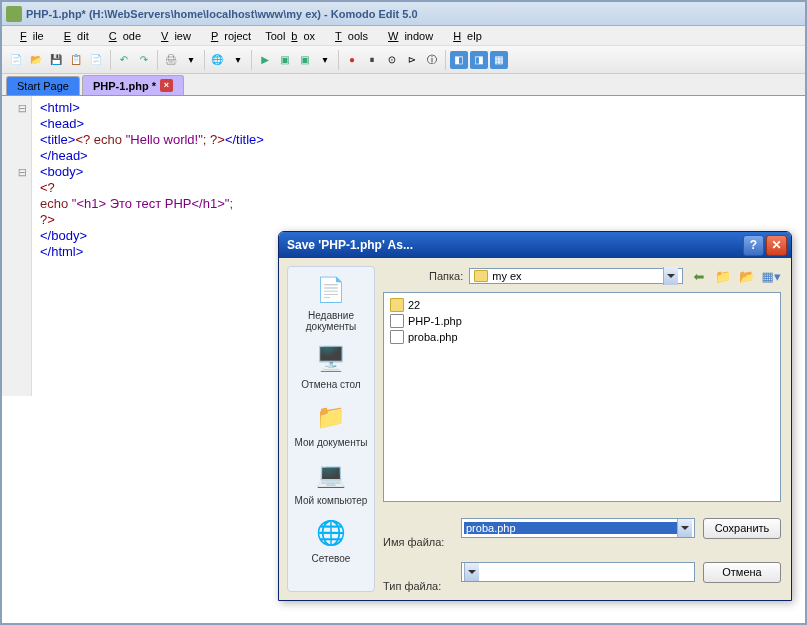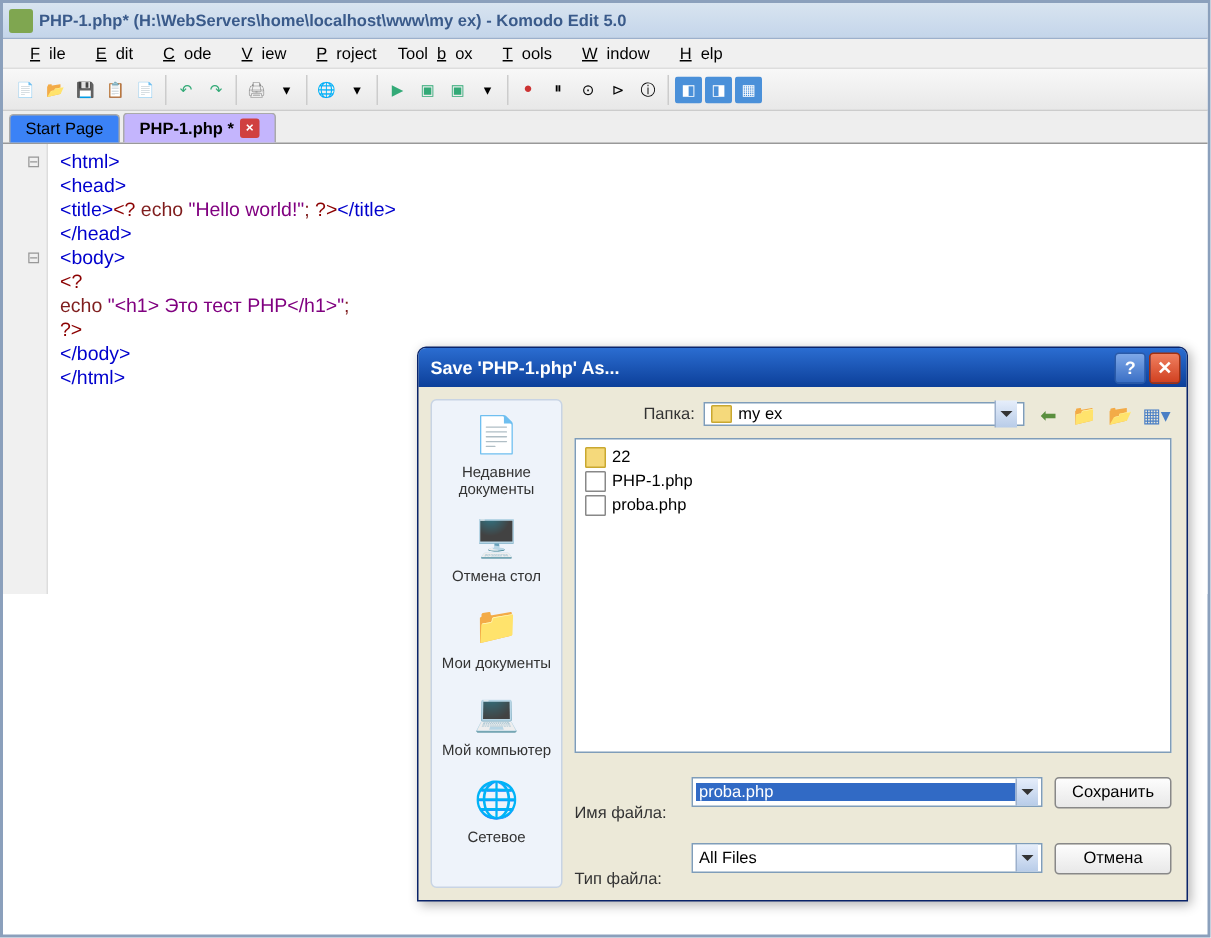"All Files" span.cval { html: <span>All Files</span> -> none }
